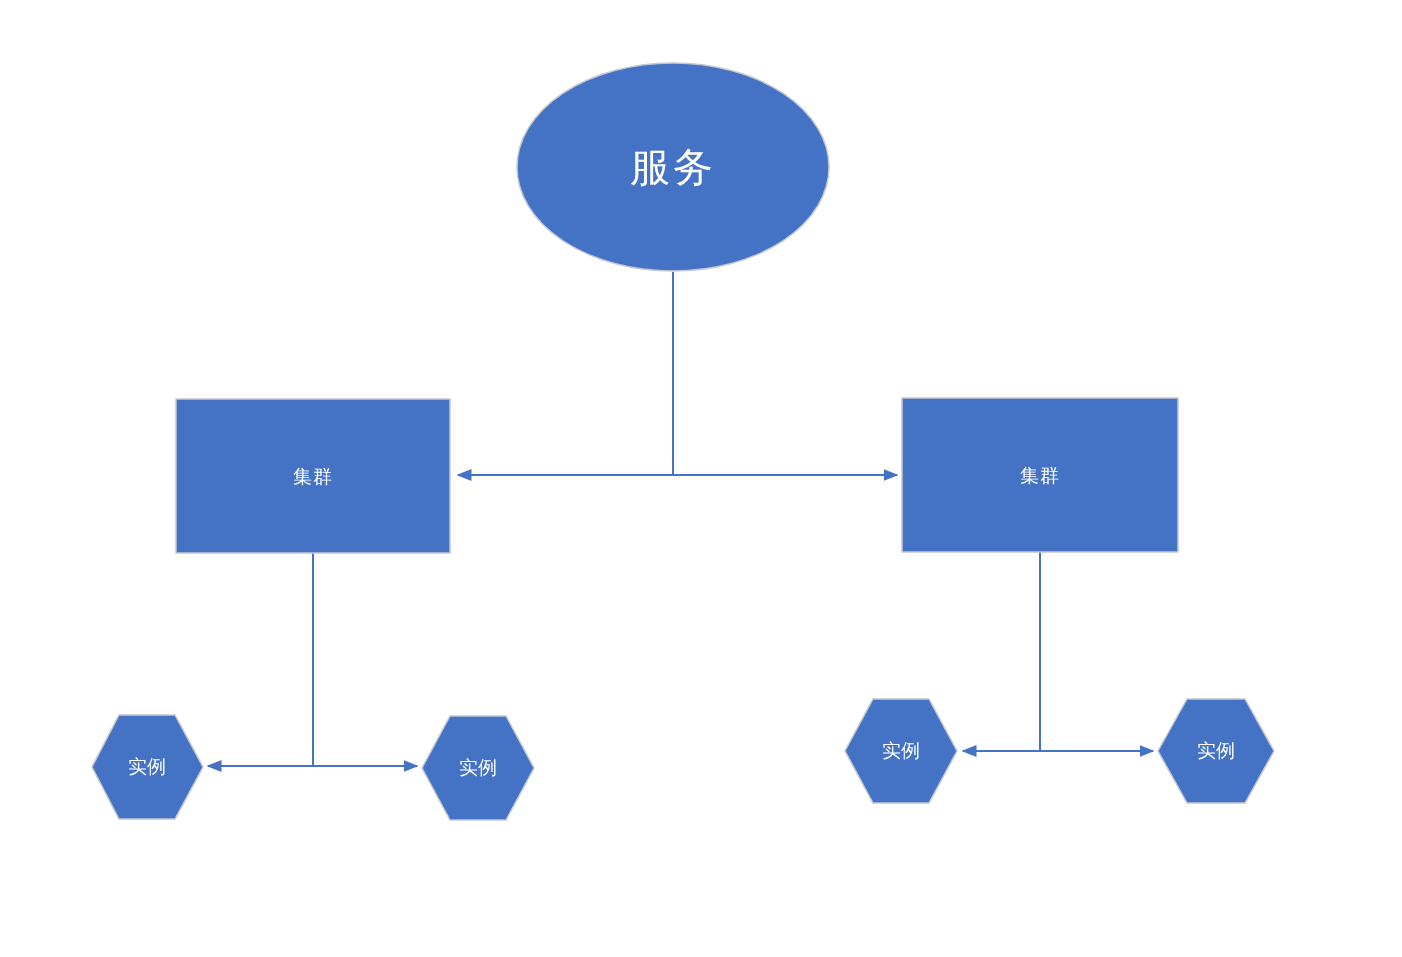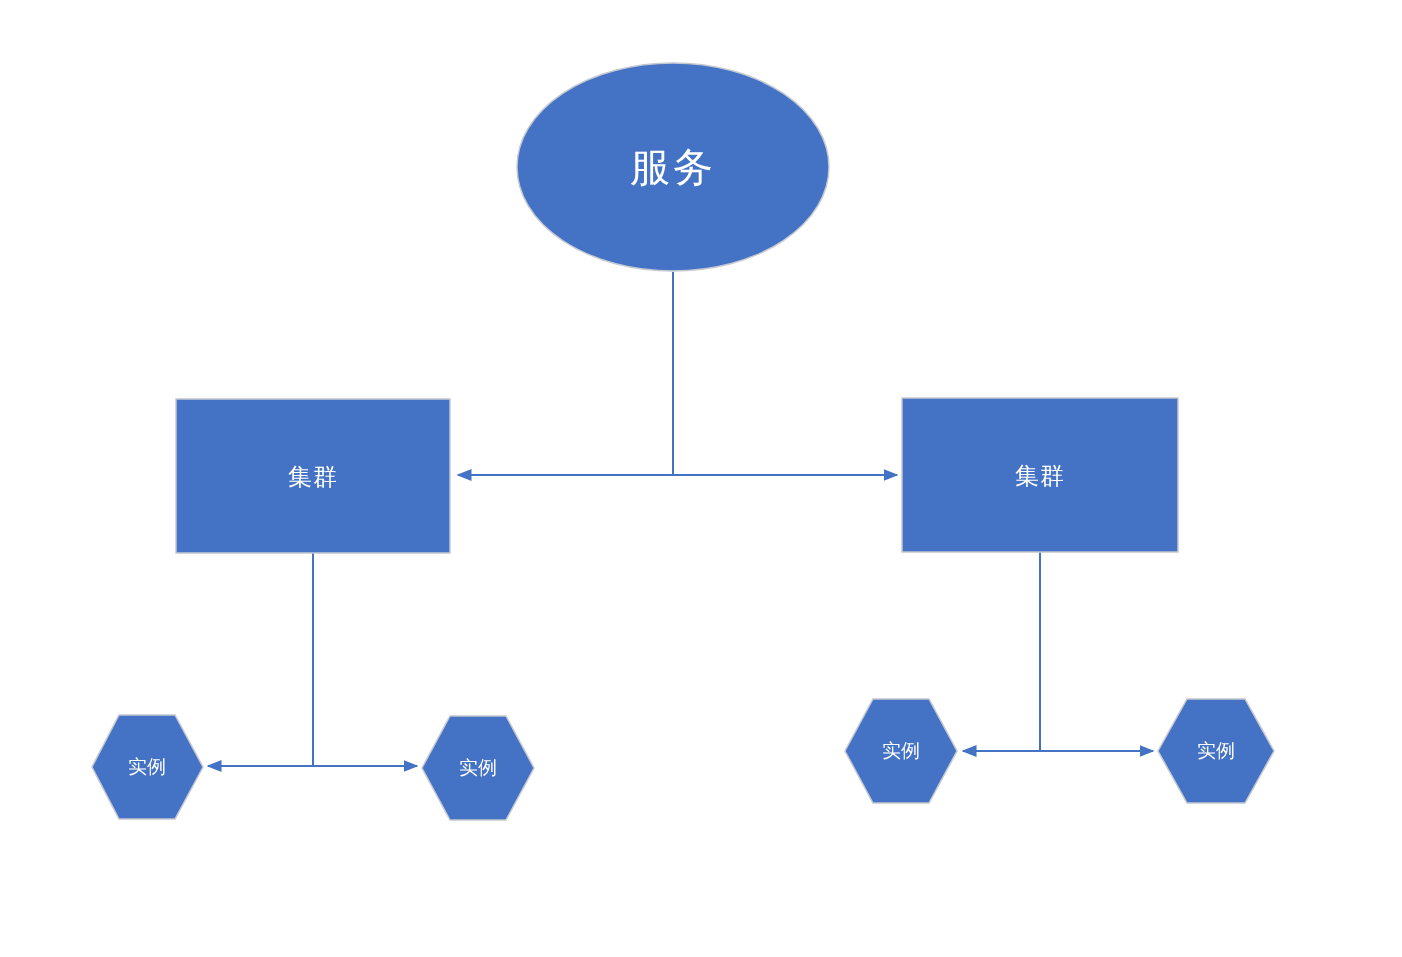"集群" .label-cluster { font-size: 24px -> 19px }
